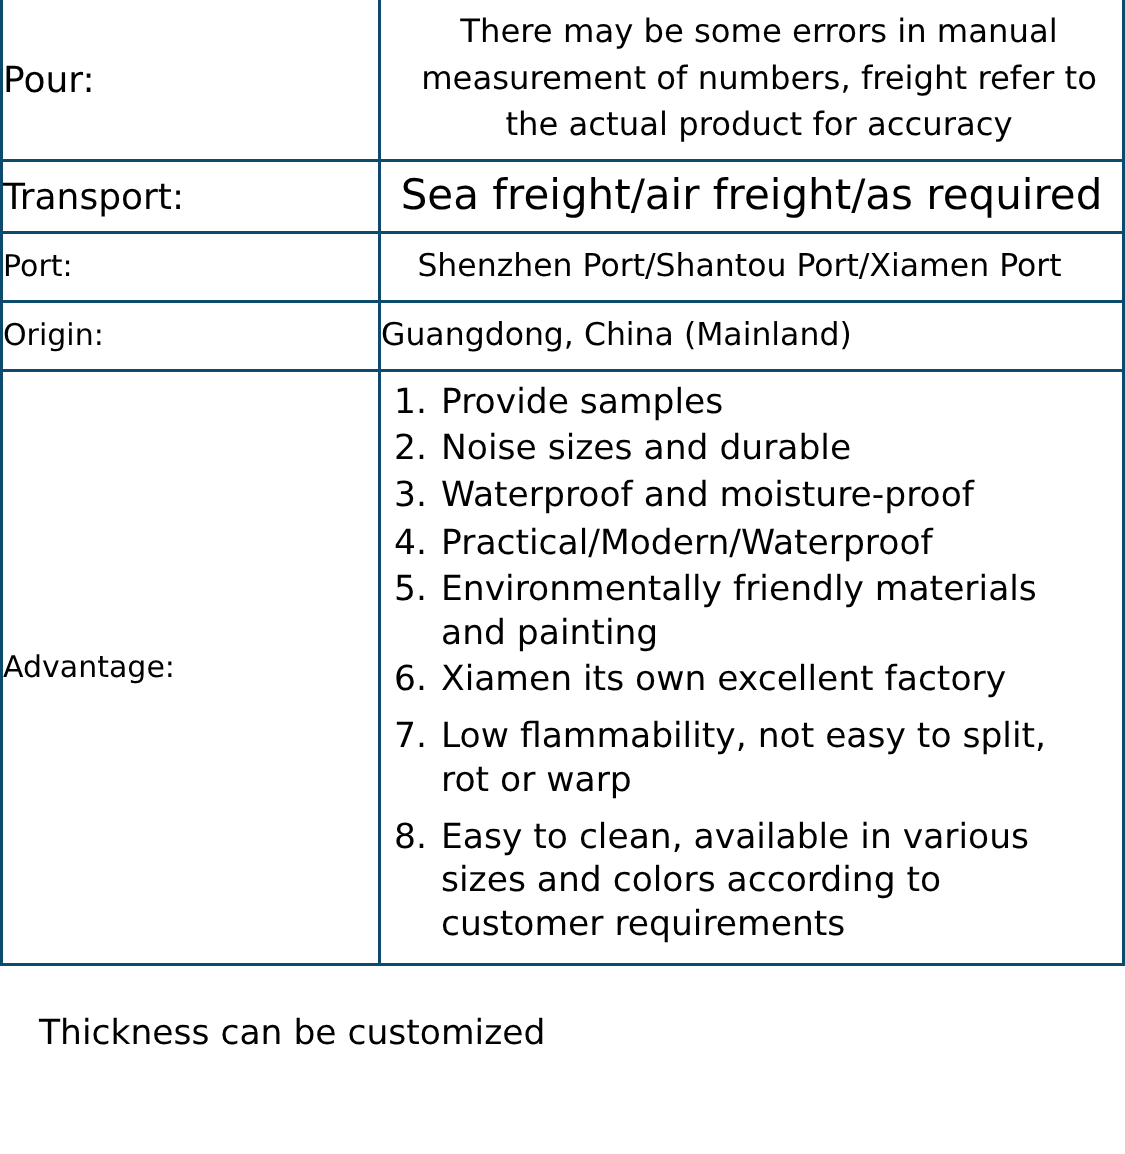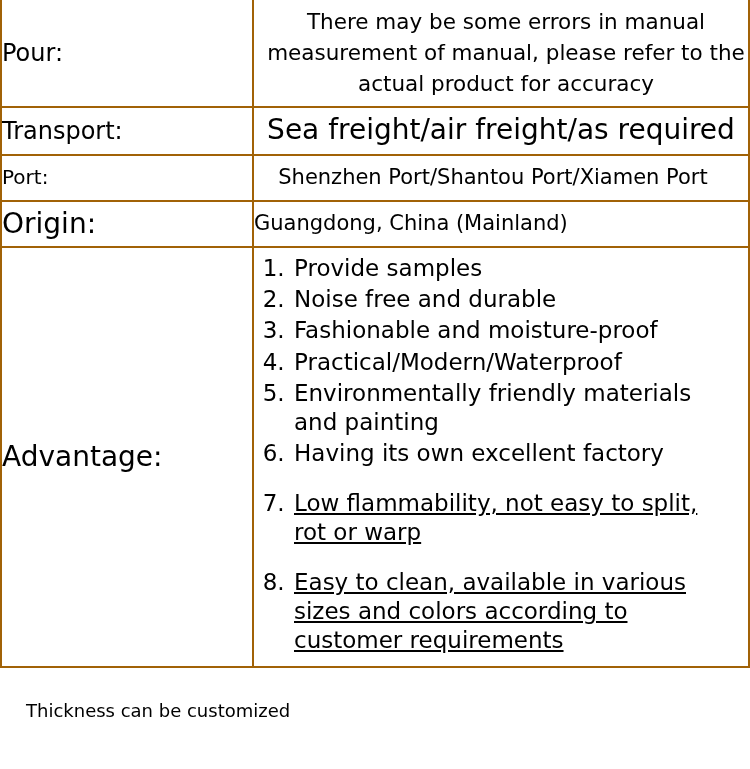"There may be some errors" td.value { text: manual, please -> numbers, freight }
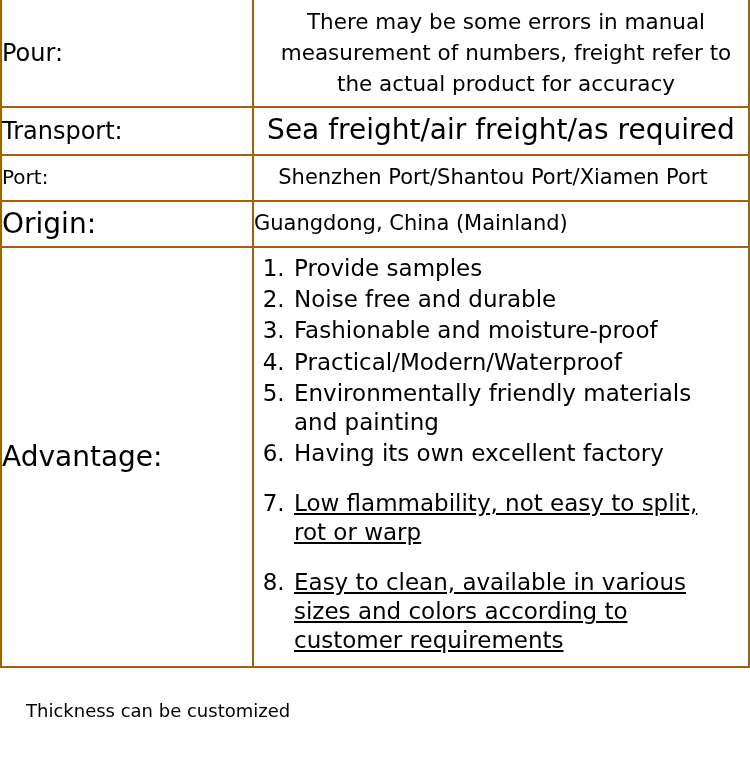"Transport:" table.spec td { border: 2px solid #a16207 -> 2px solid #0c4a6e }
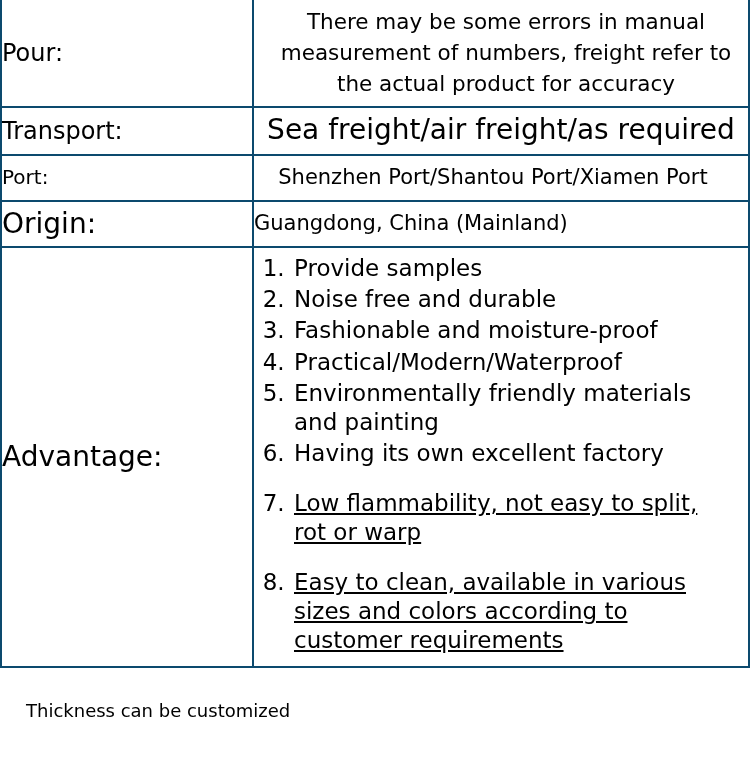"Origin:" .row-origin td.label { font-size: 28px -> 20px }
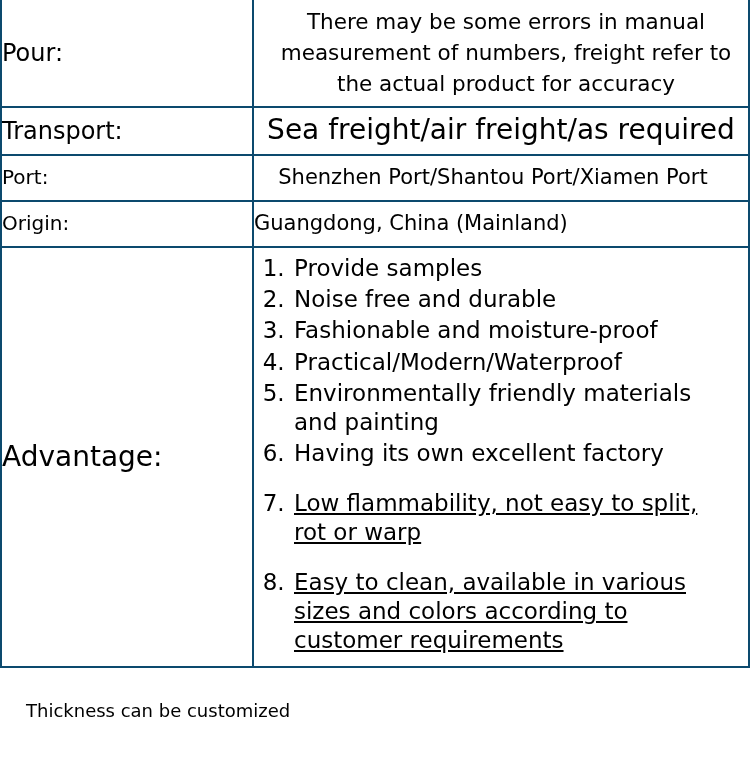"Noise free and durable" li { text: free -> sizes }
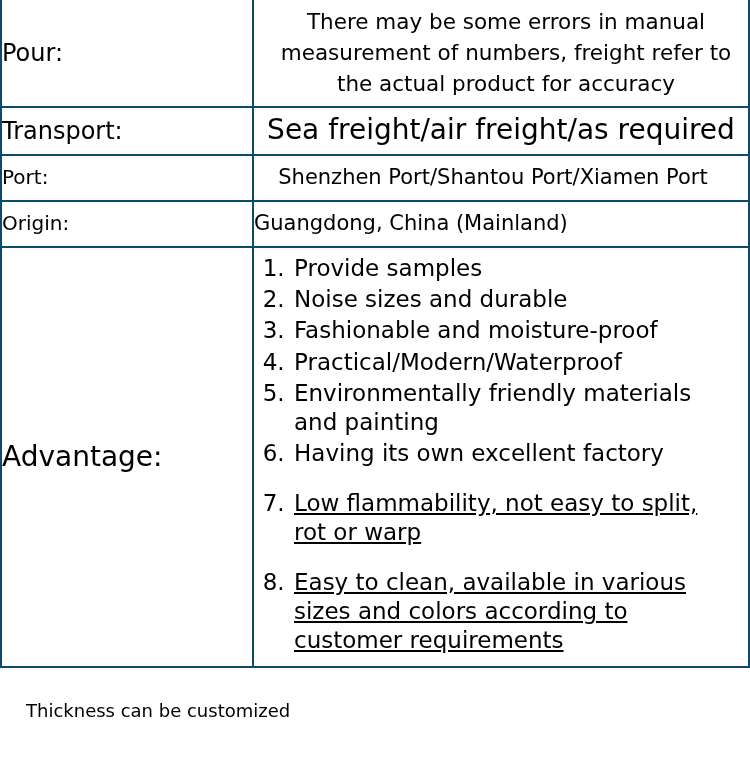"Fashionable and moisture-proof" li { text: Fashionable -> Waterproof }
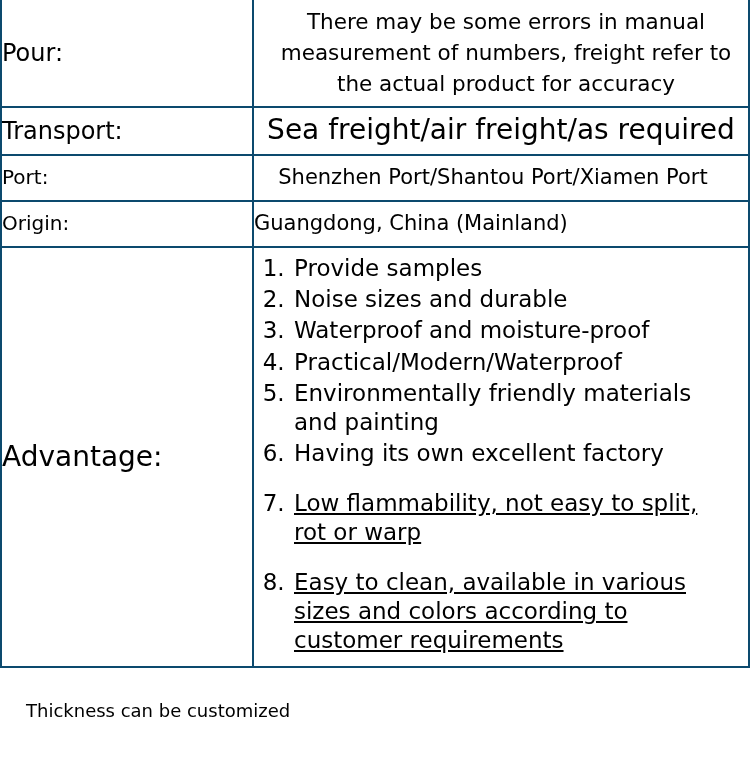"Advantage:" .row-advantage td.label { font-size: 28px -> 20px }
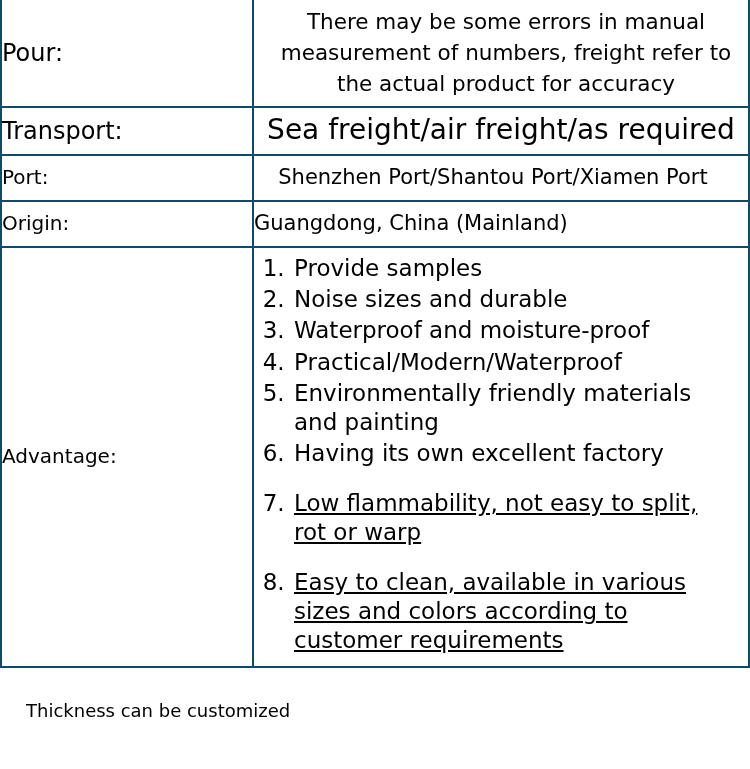"Having its own excellent factory" li { text: Having -> Xiamen }
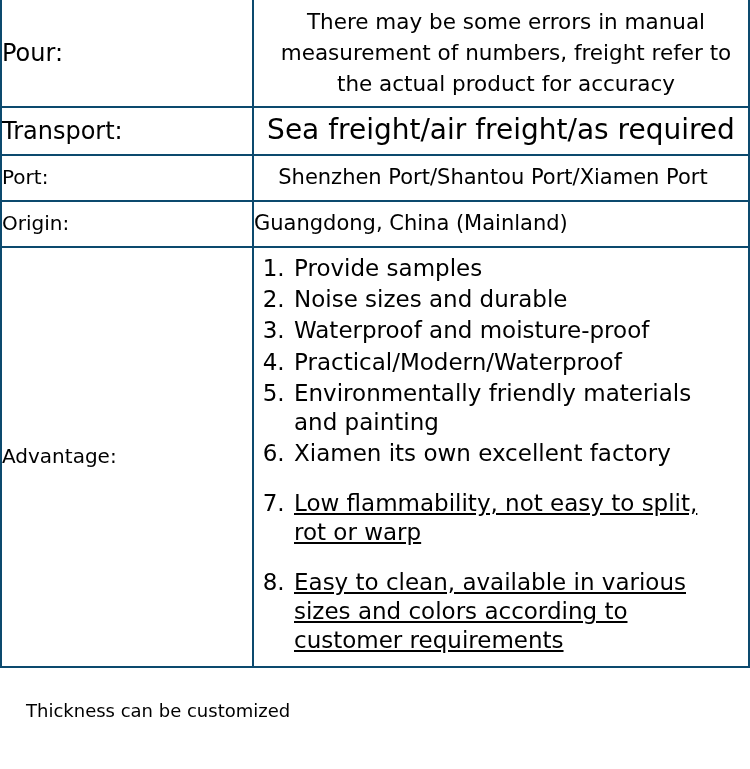"Low flammability, not easy to" ol.adv li.spaced { margin-top: 20px -> 8px; text-decoration: underline -> none }
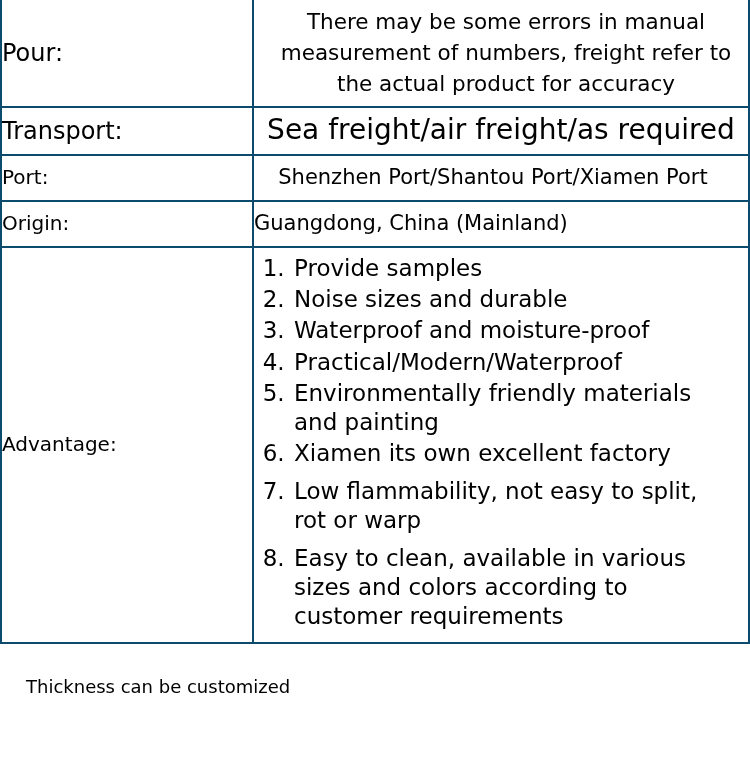"Thickness can be customized" .footer-note { font-size: 18px -> 23px }
